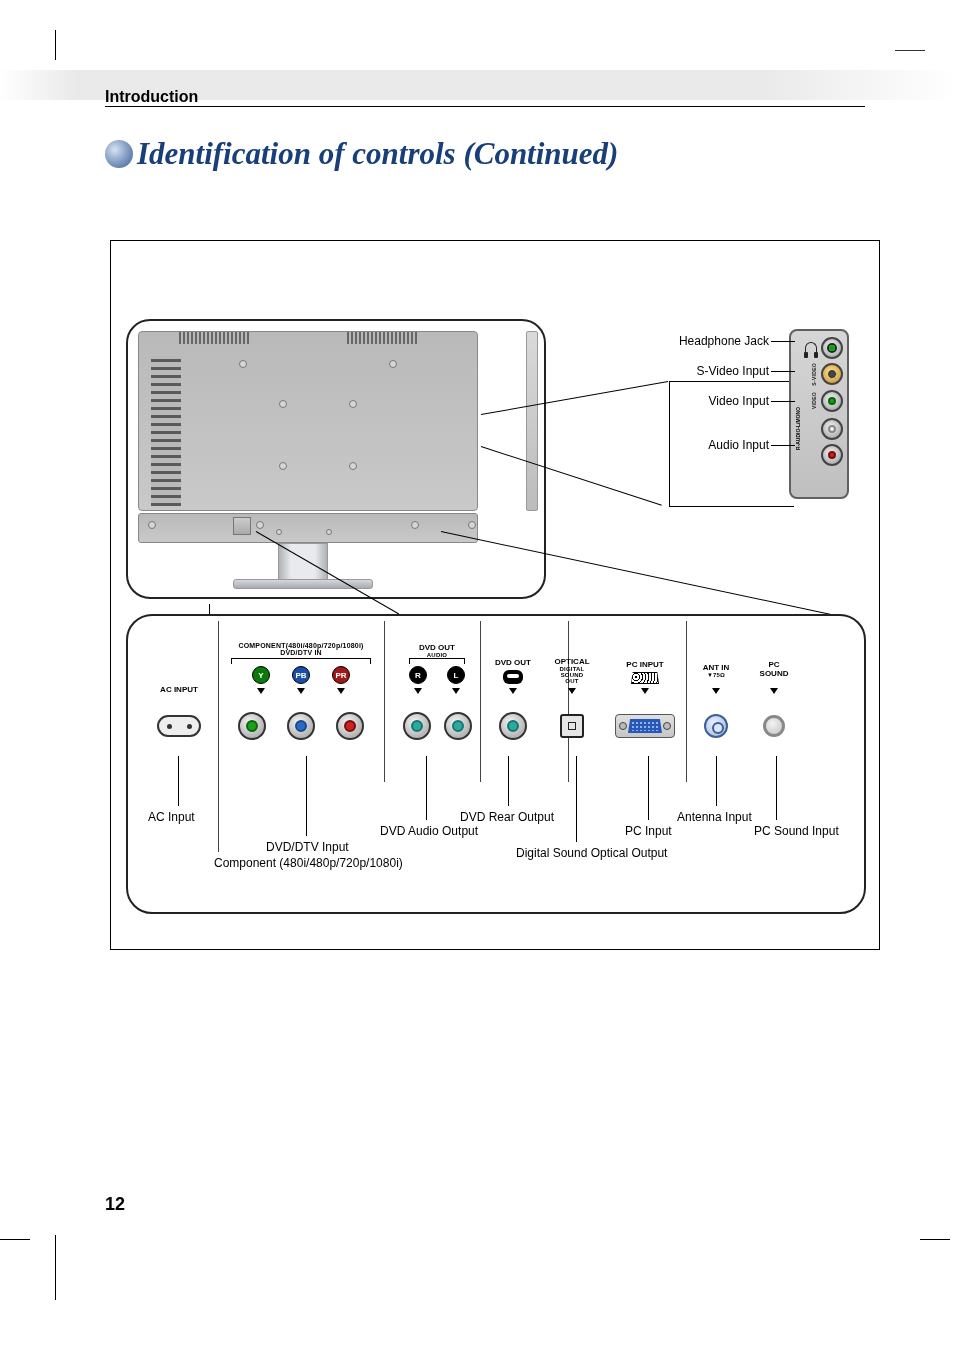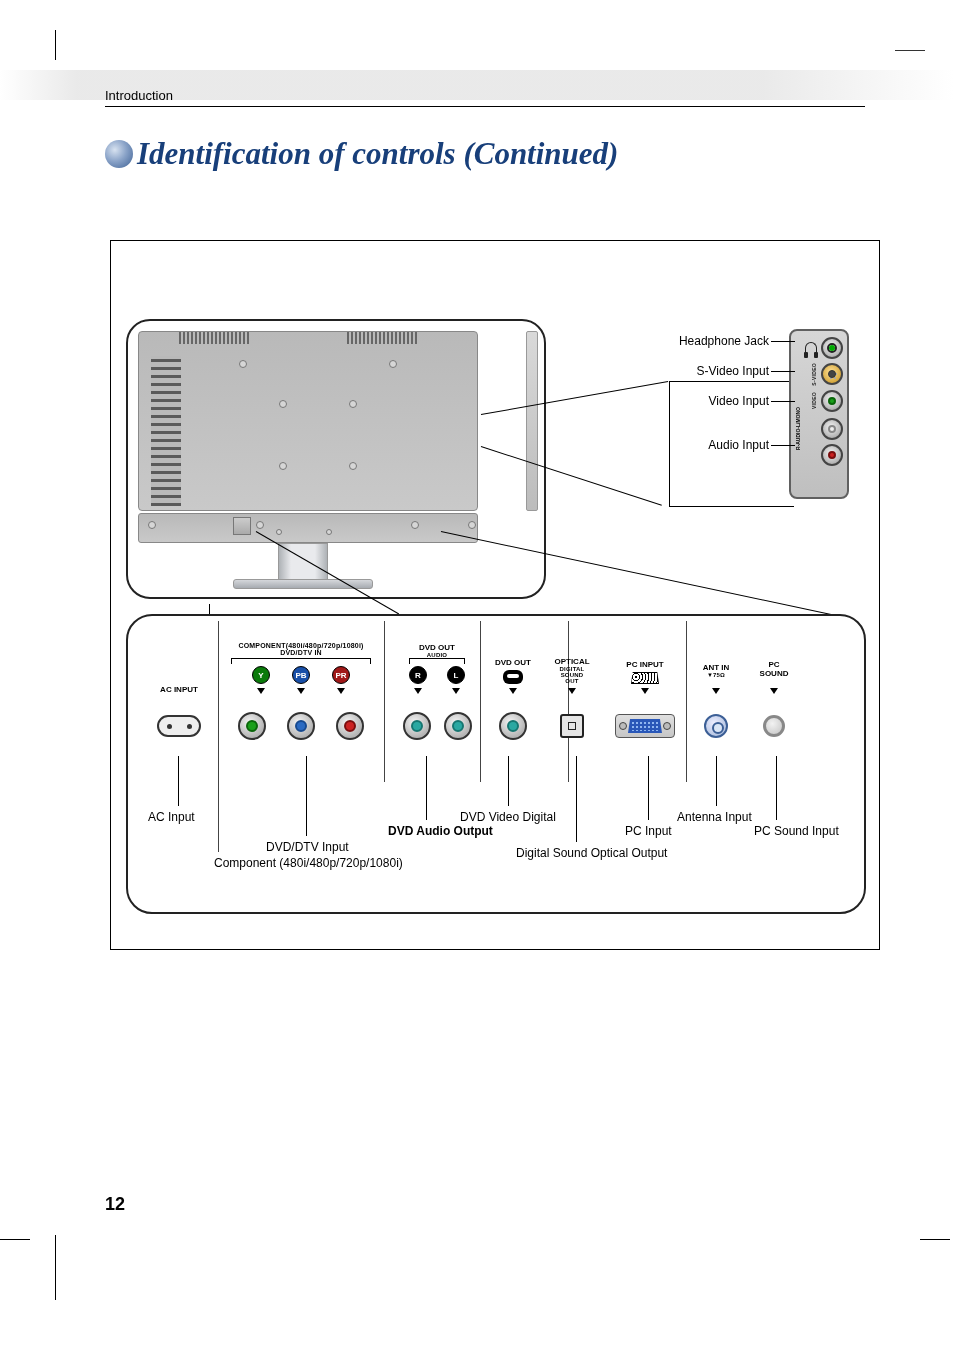"Introduction" .section-label { font-size: 13px -> 16px; font-weight: normal -> bold }
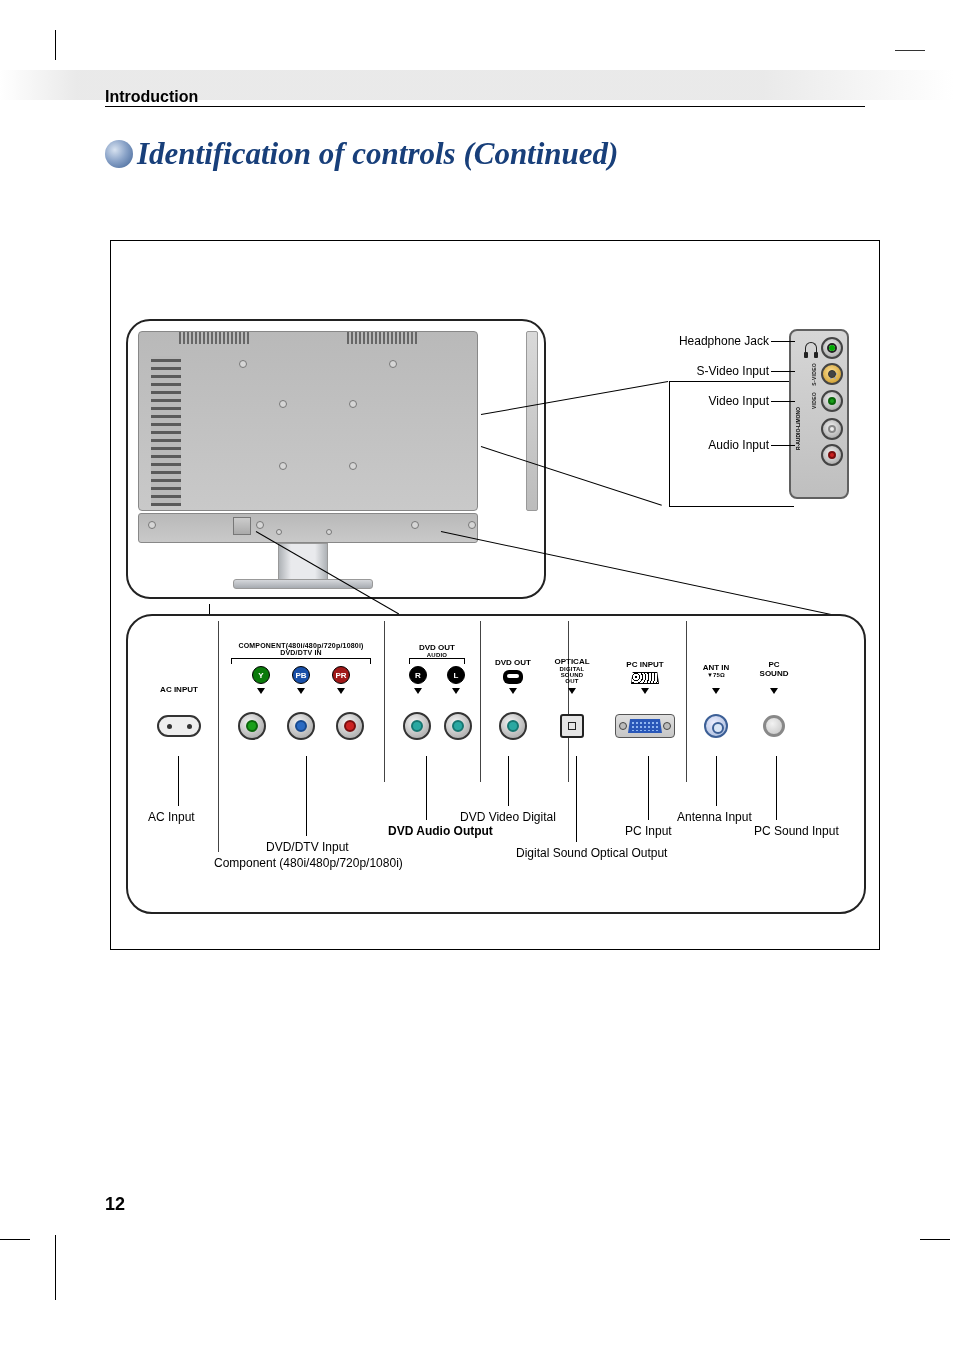"DVD Video Digital" div.lbl { text: Video Digital -> Rear Output }
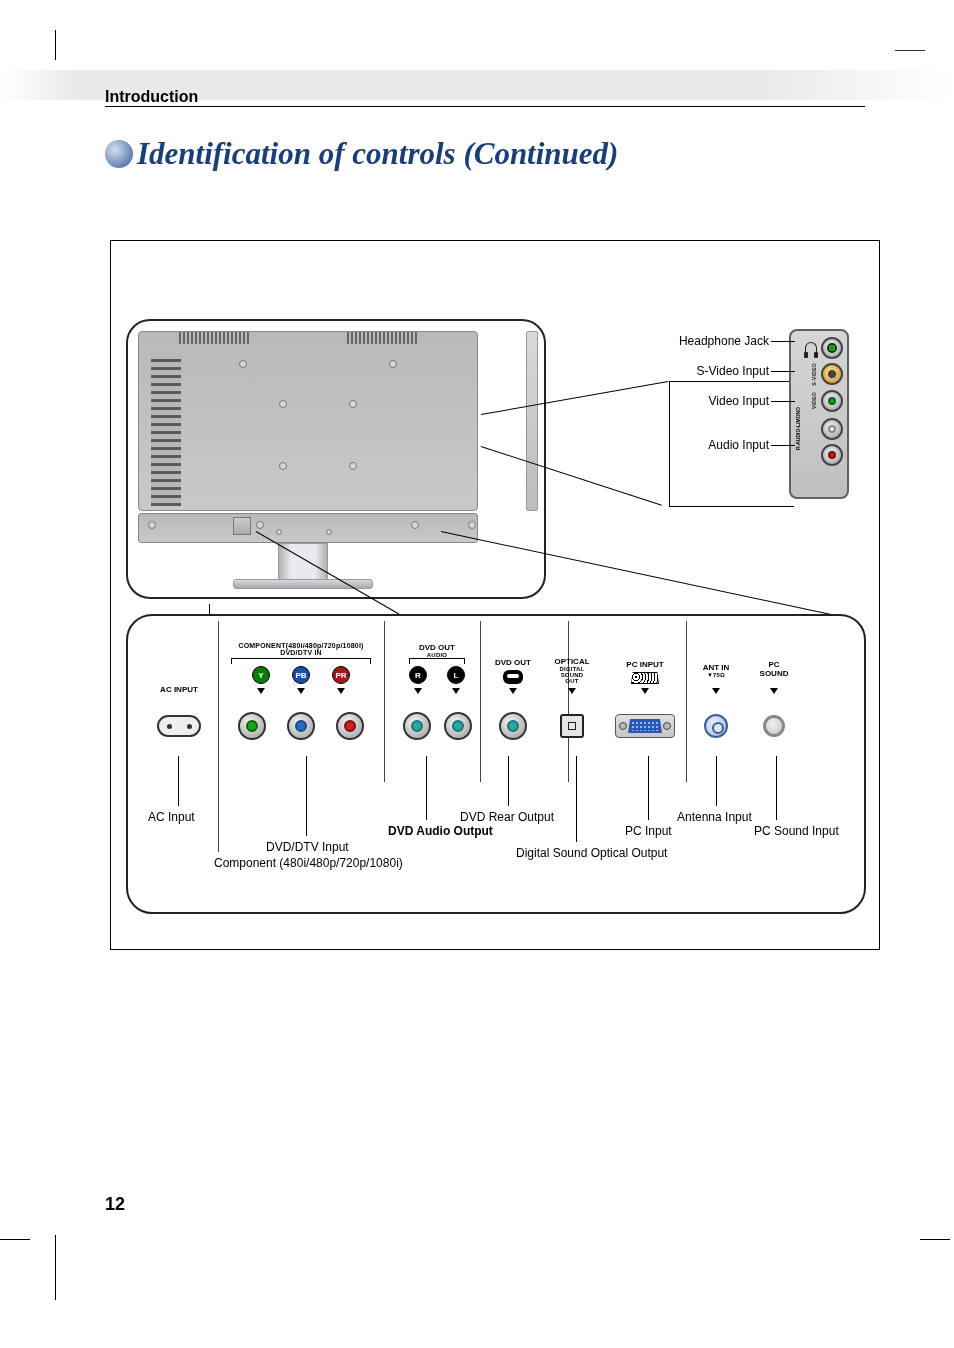"DVD Audio Output" div.lbl { font-weight: bold -> none; left: 260px -> 252px }
